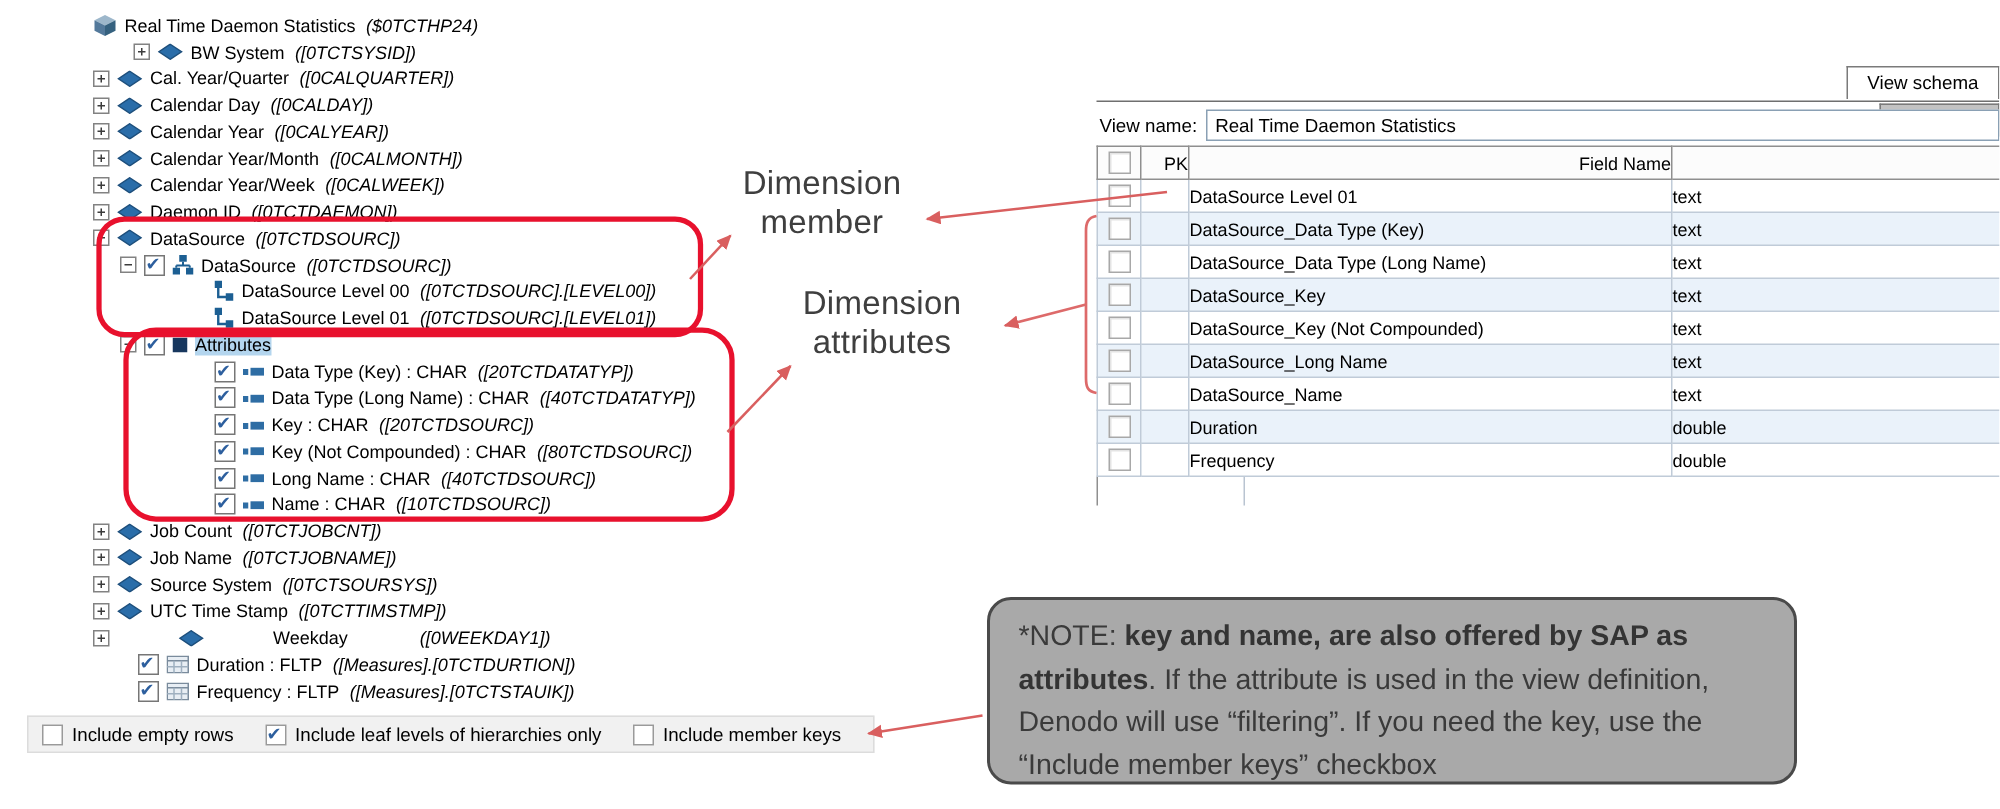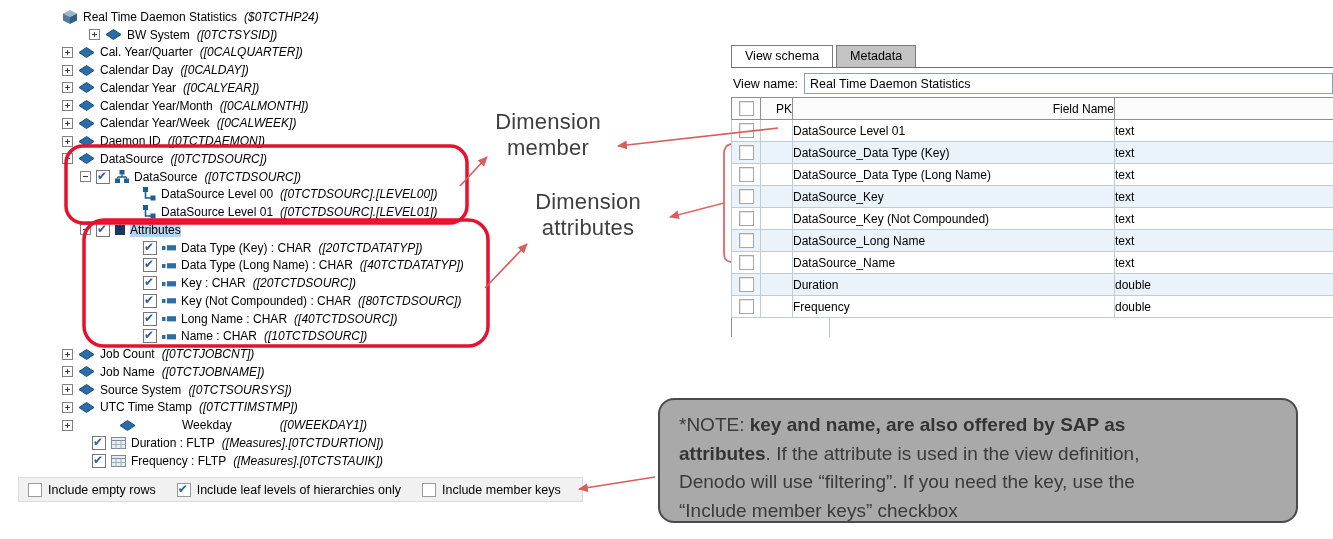"View schema" .tabs { flex-direction: none -> column }
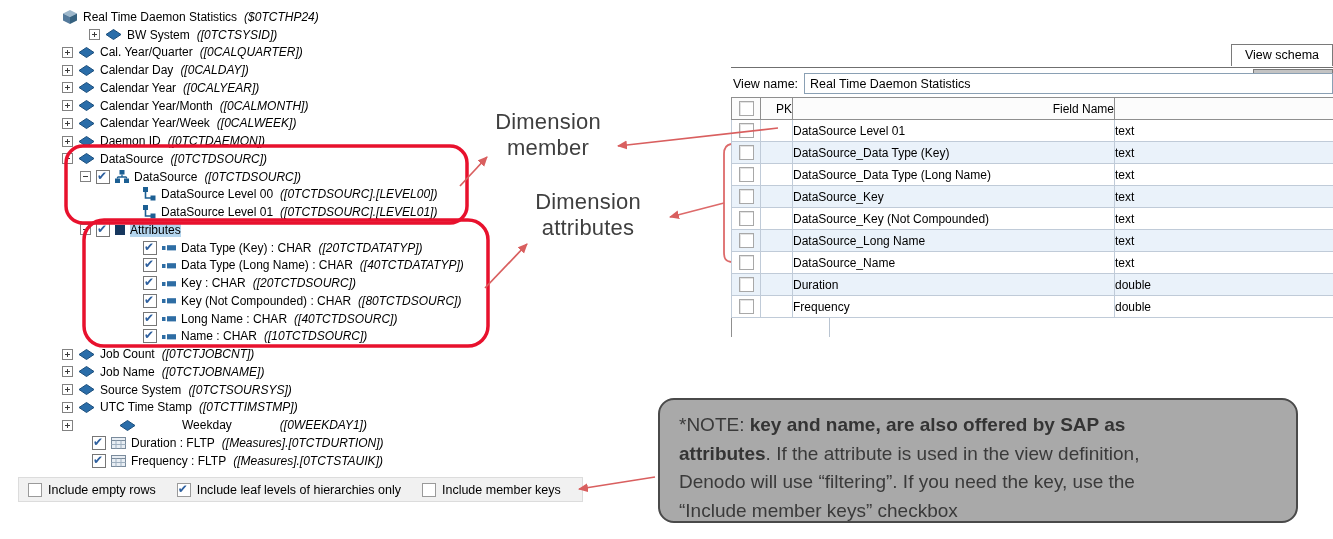"*NOTE: key and name, are" .note-box { width: 640px -> 540px }
